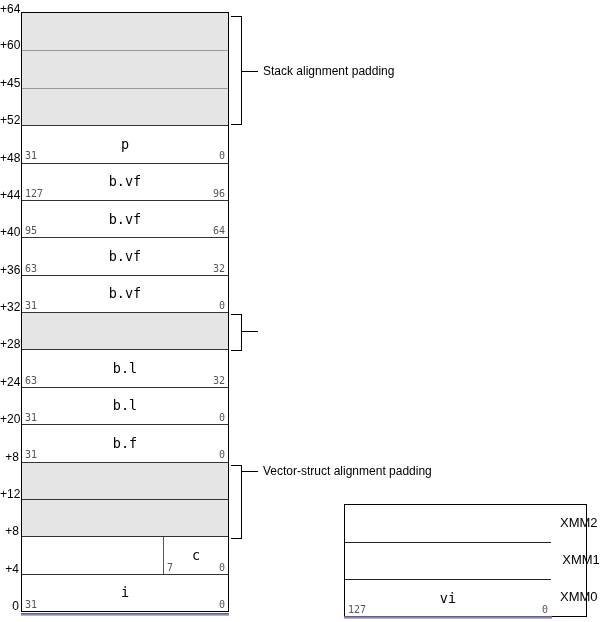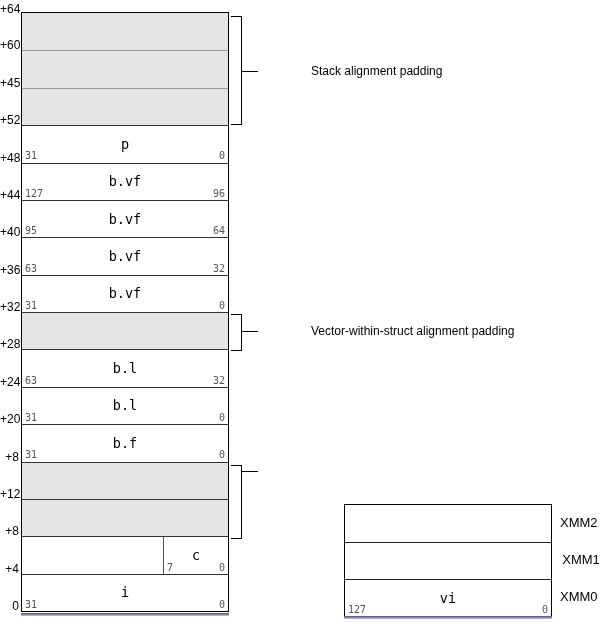"Stack alignment padding" .anno-label { margin-left: 48px -> none }
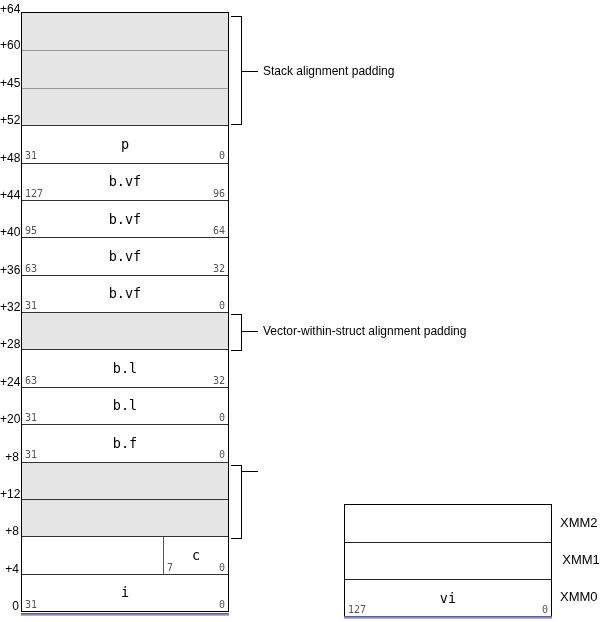"Vector-within-struct alignment padding" div.anno-label { html: <div>Vector-within-struct alignment padding</div> -> none }
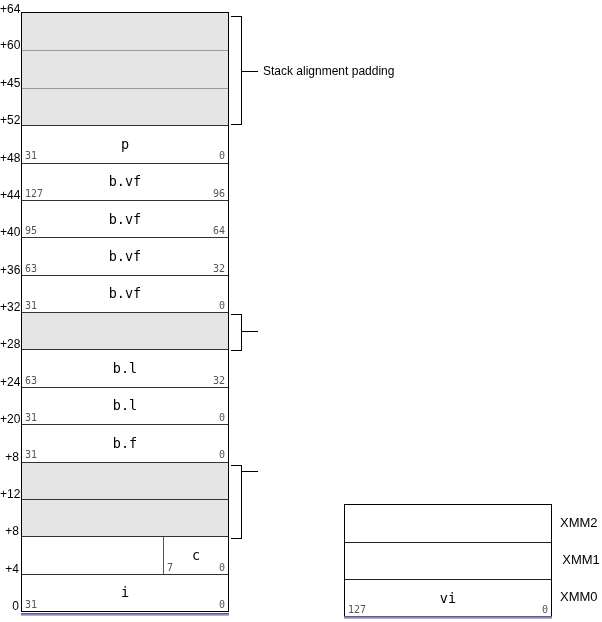"Vector-struct alignment padding" div.anno-label { html: none -> <div>Vector-struct alignment padding</div> }
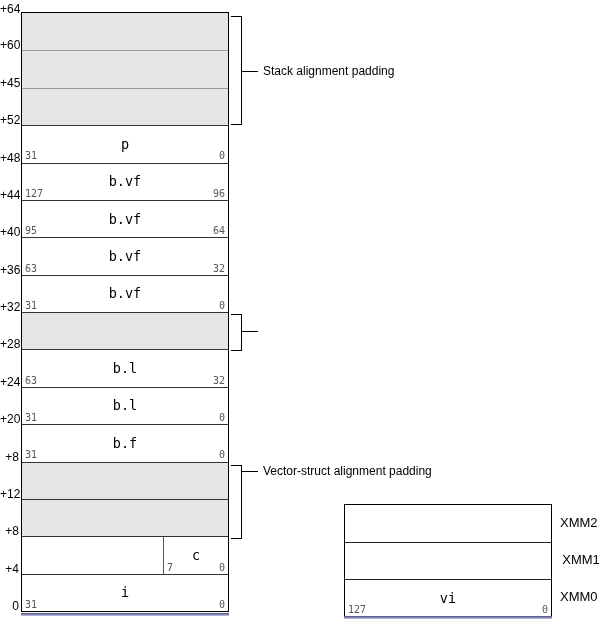"vi" .xmm-box { padding-left: none -> 35px }
